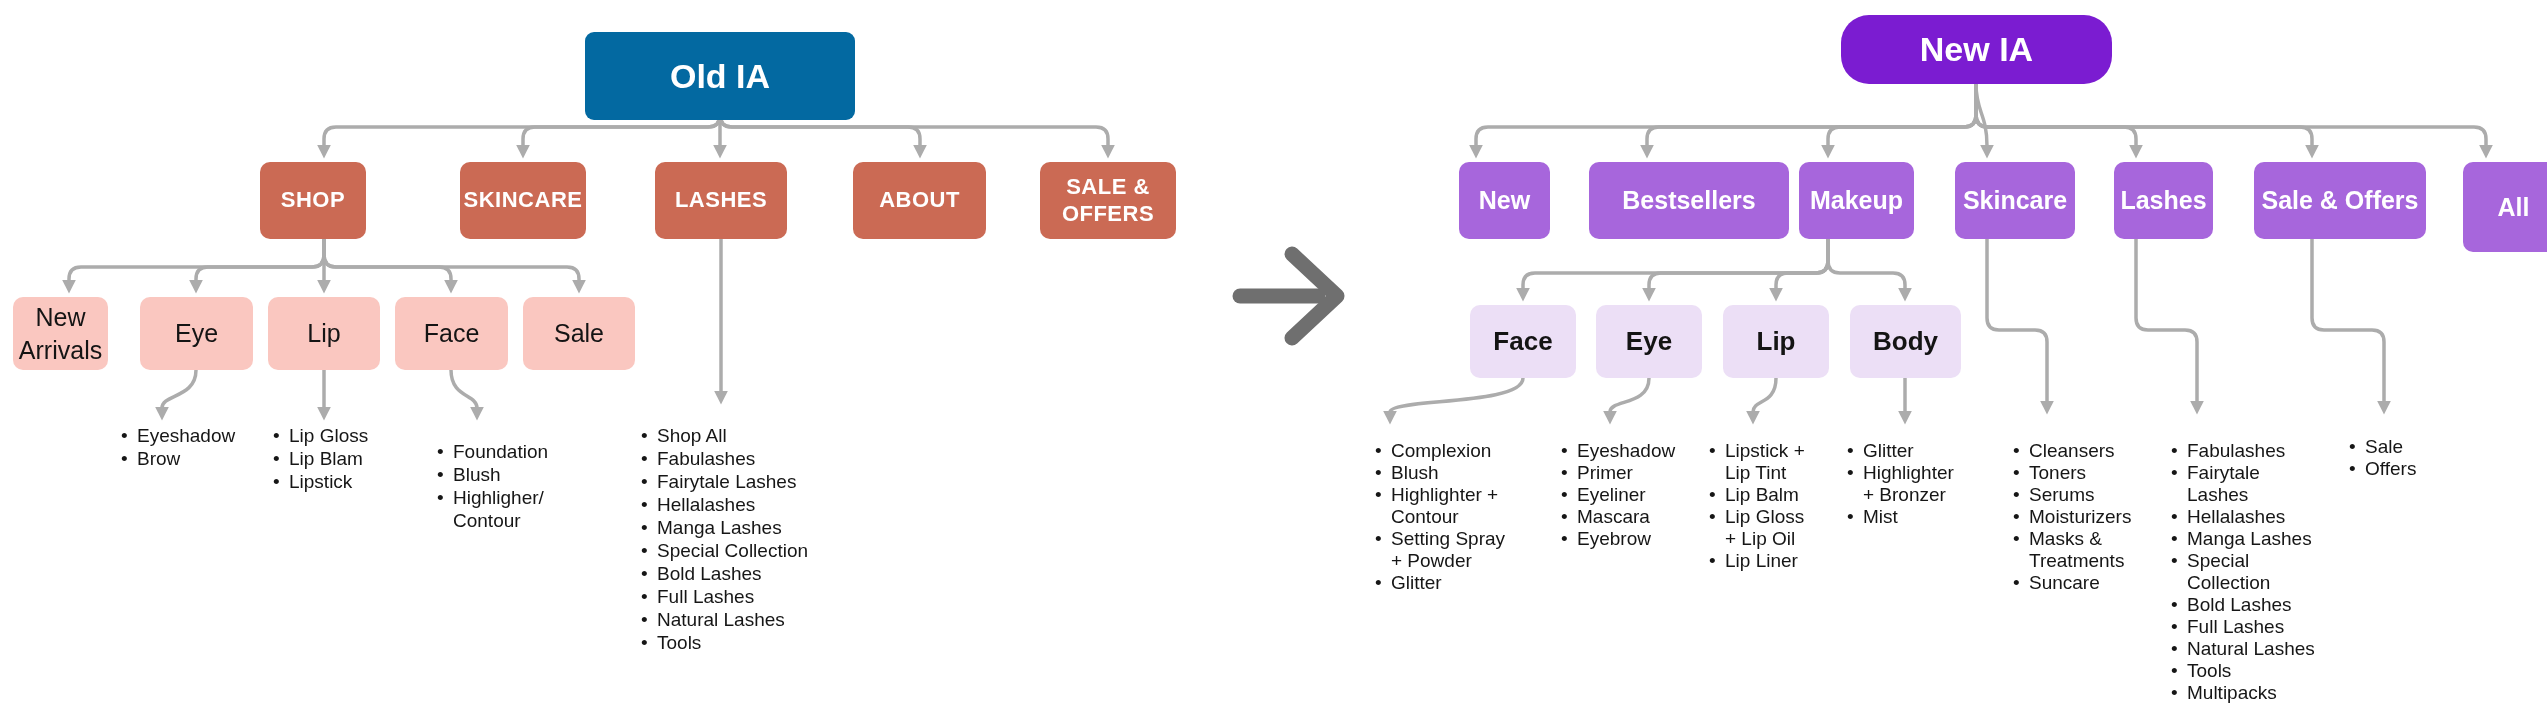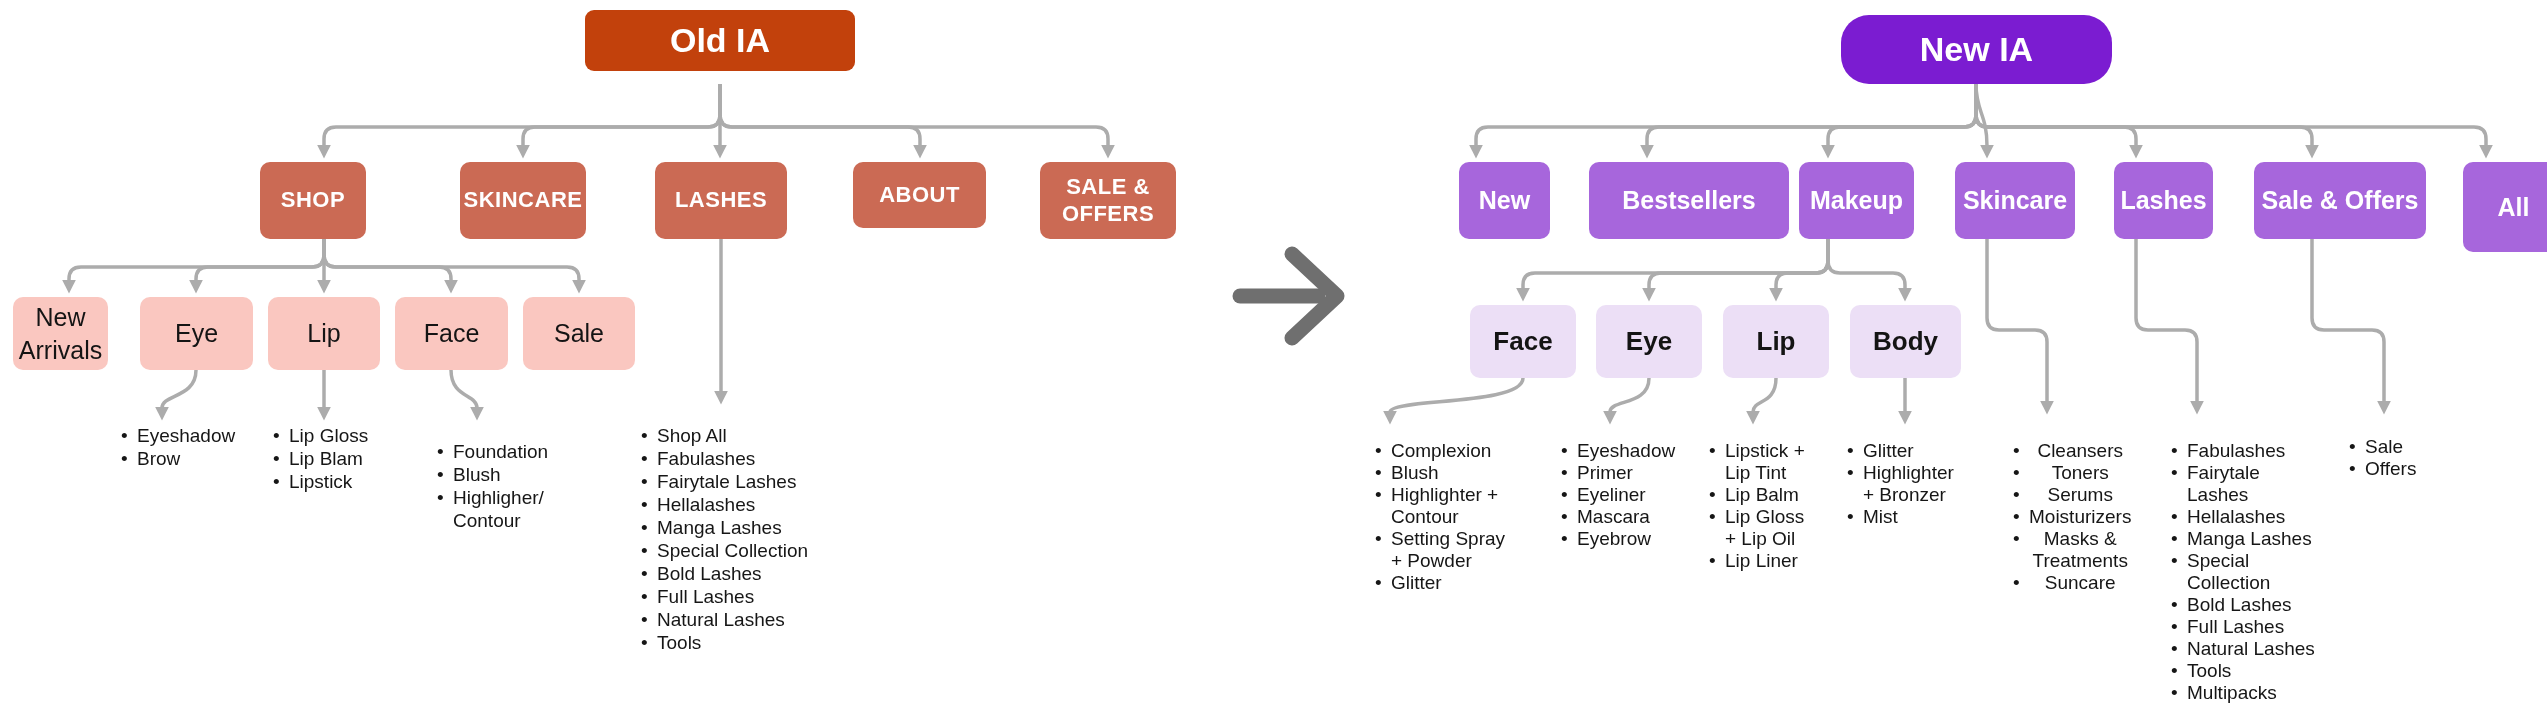"Old IA" .old-root { background: #c2410c -> #0369a1; height: 61px -> 88px; top: 10px -> 32px }
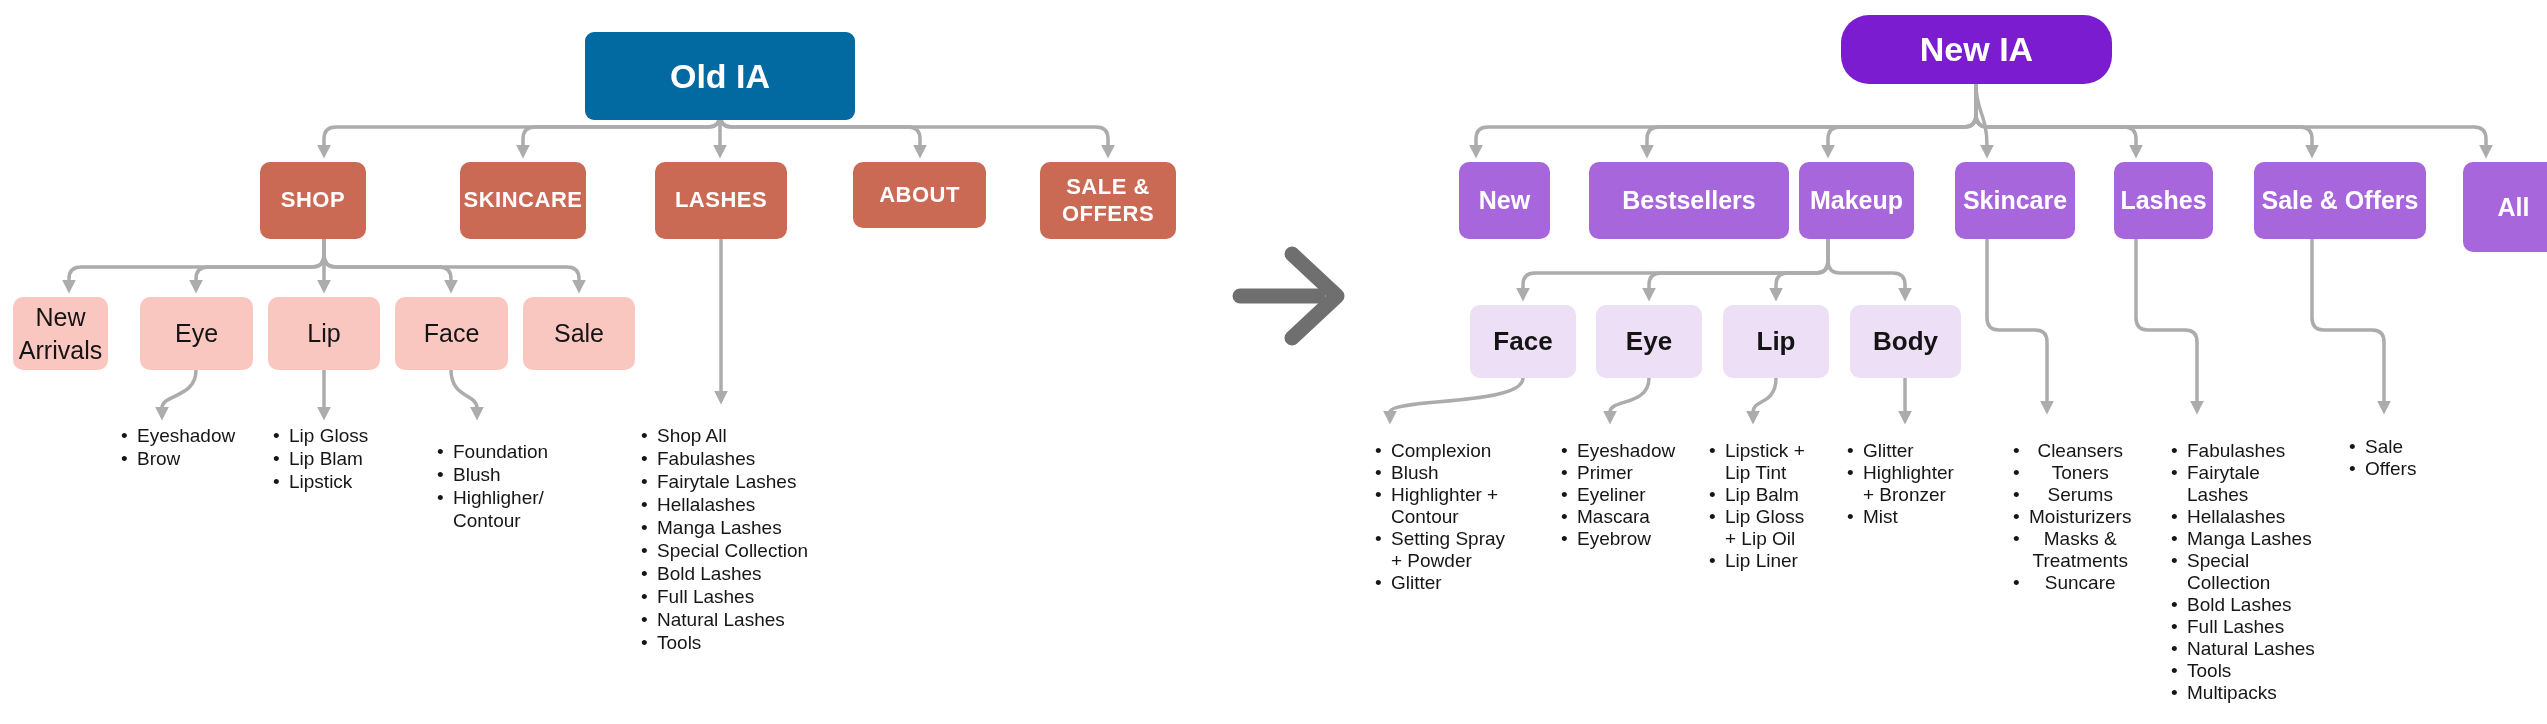"ABOUT" .b-about { height: 66px -> 77px }
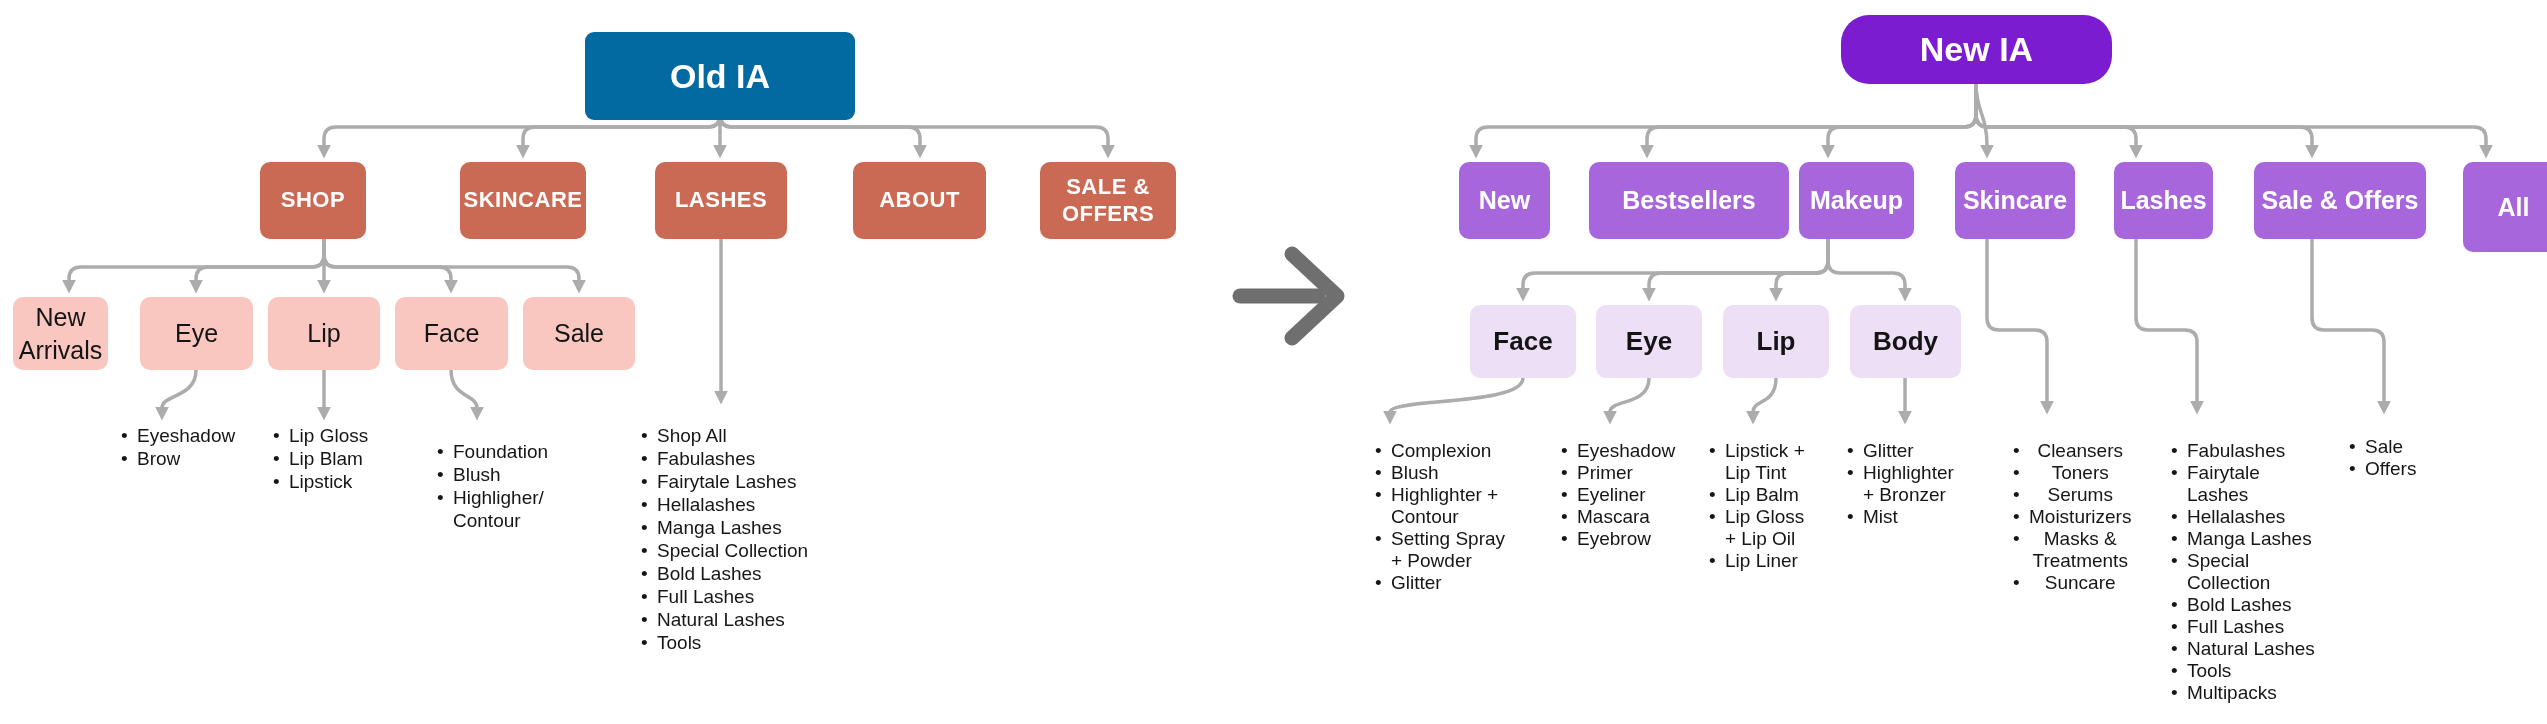"Cleansers" .lst-nskincare { text-align: center -> none }
